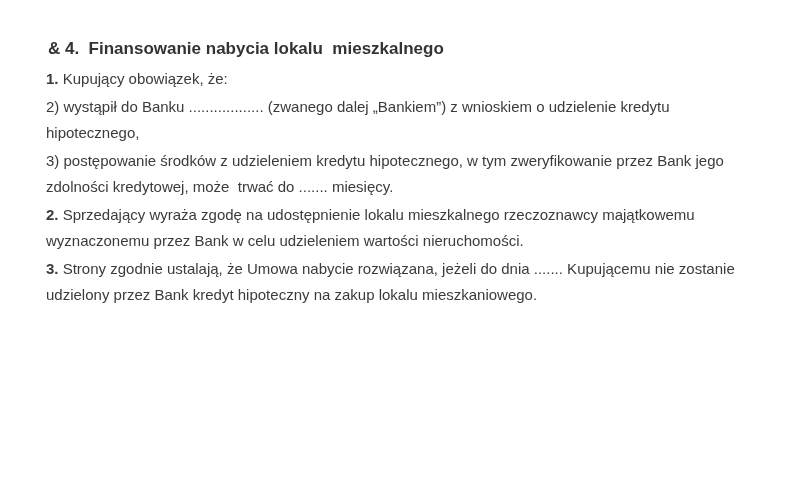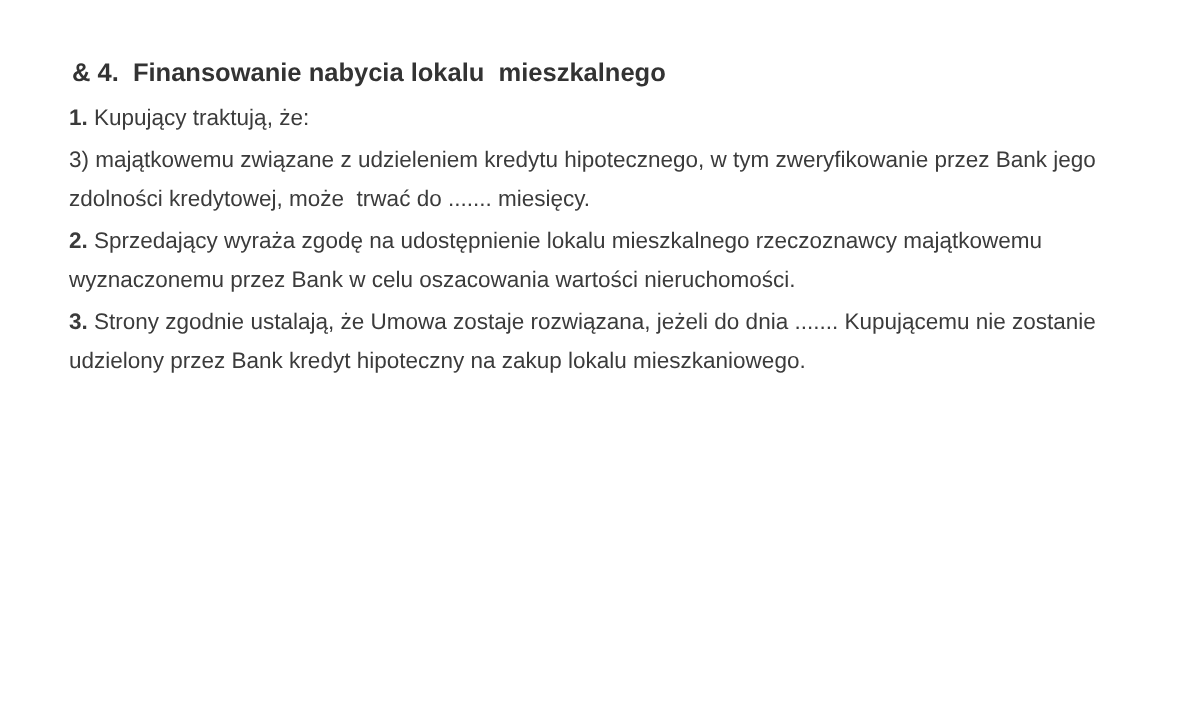"Kupujący traktują, że:" span.ptext { text: traktują -> obowiązek }
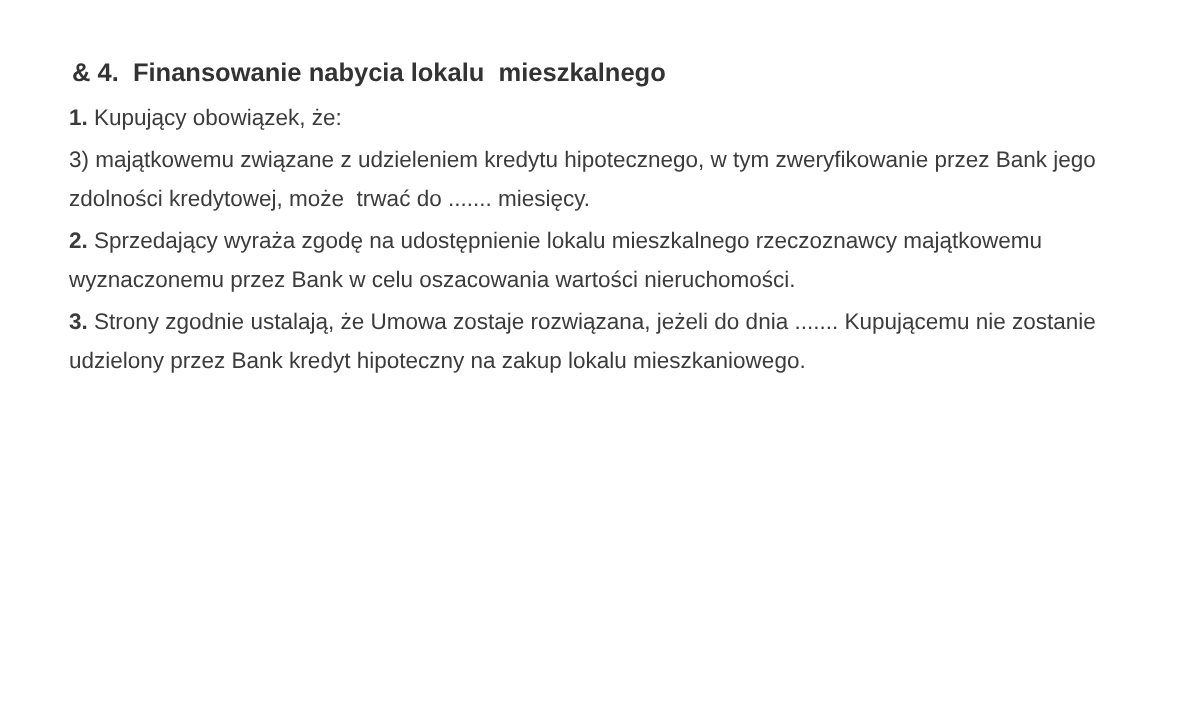"2) wystąpił do Banku .................." p.para { html: none -> <p><span>2)</span> <span>wystąpił do Banku .................. (zwanego dalej „Bankiem”) z wnioskiem o udzielenie kredytu hipotecznego,</span></p> }
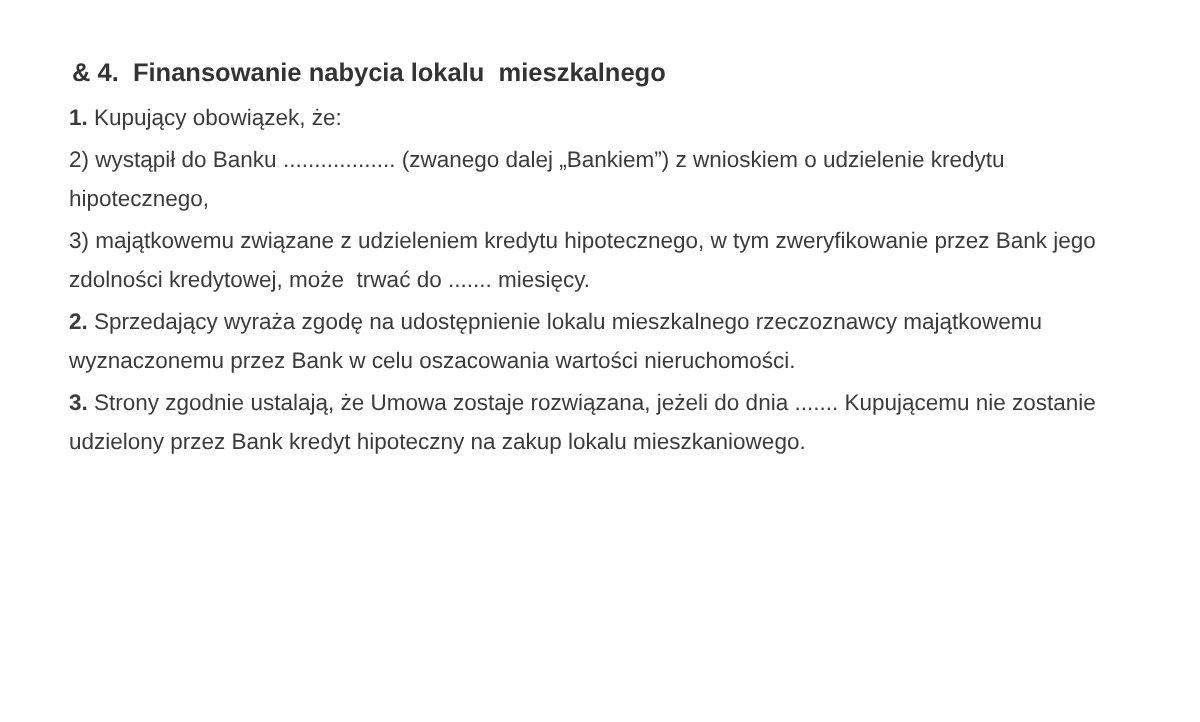"majątkowemu związane z udzieleniem" span.ptext { text: majątkowemu związane -> postępowanie środków }
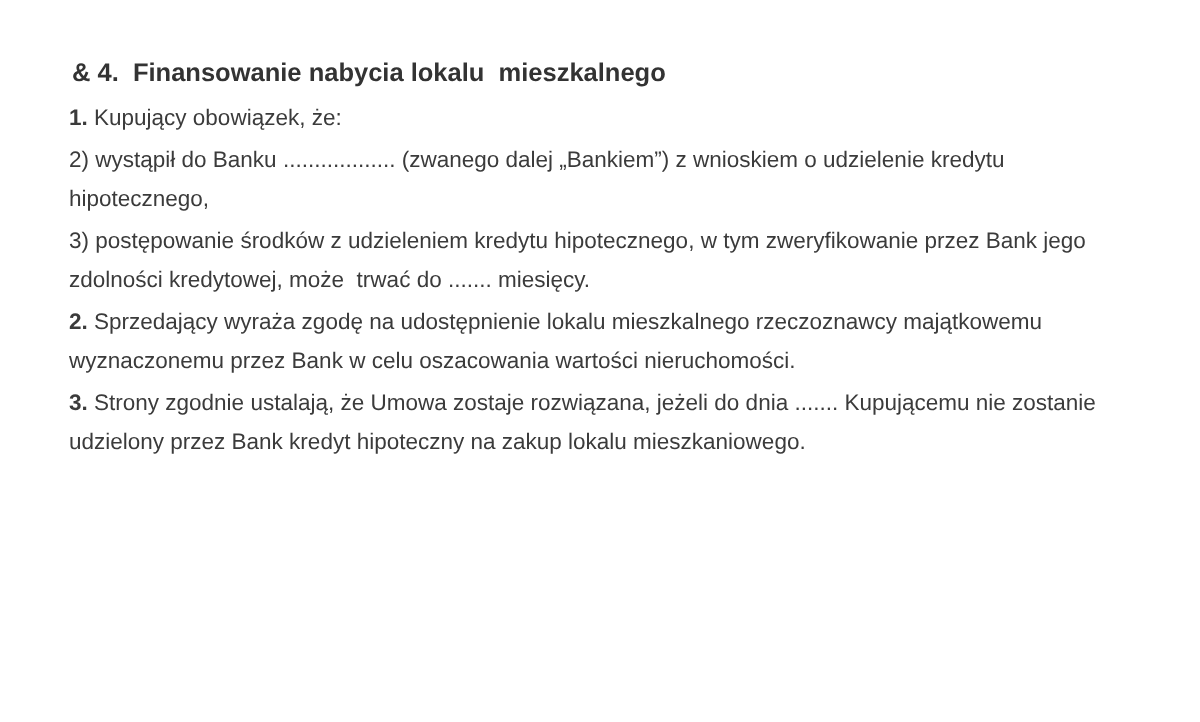"Sprzedający wyraża zgodę na" span.ptext { text: oszacowania -> udzieleniem }
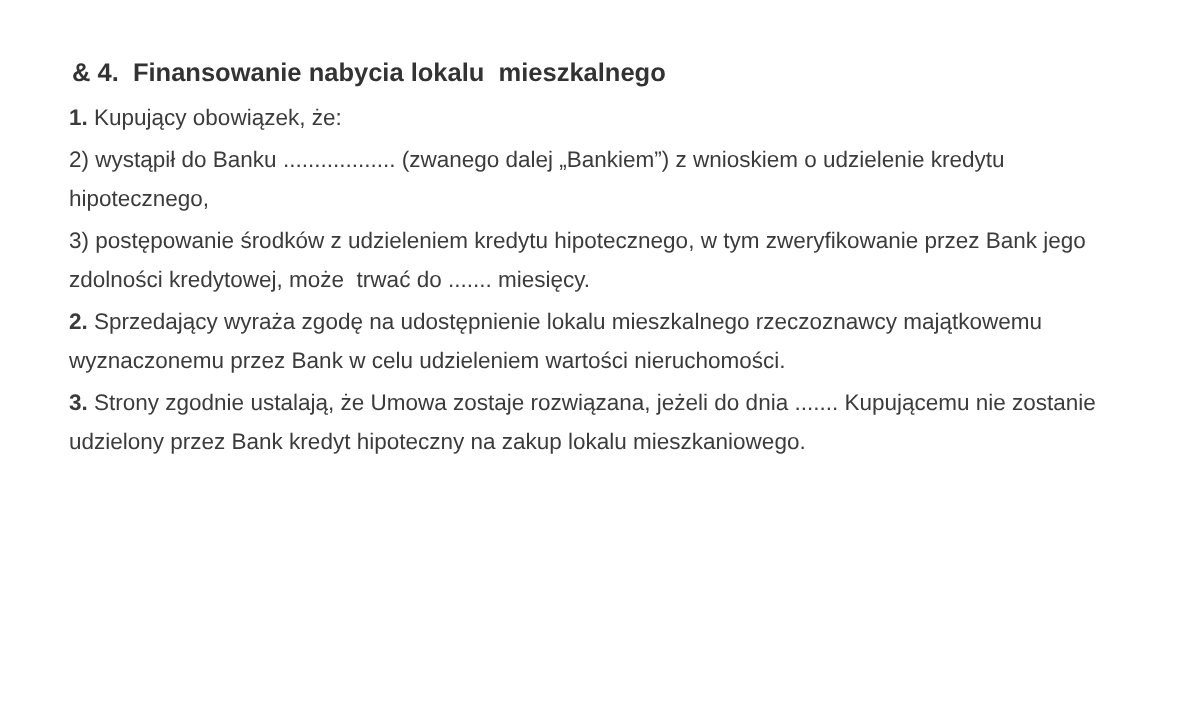"Strony zgodnie ustalają, że Umowa" span.ptext { text: zostaje -> nabycie }
